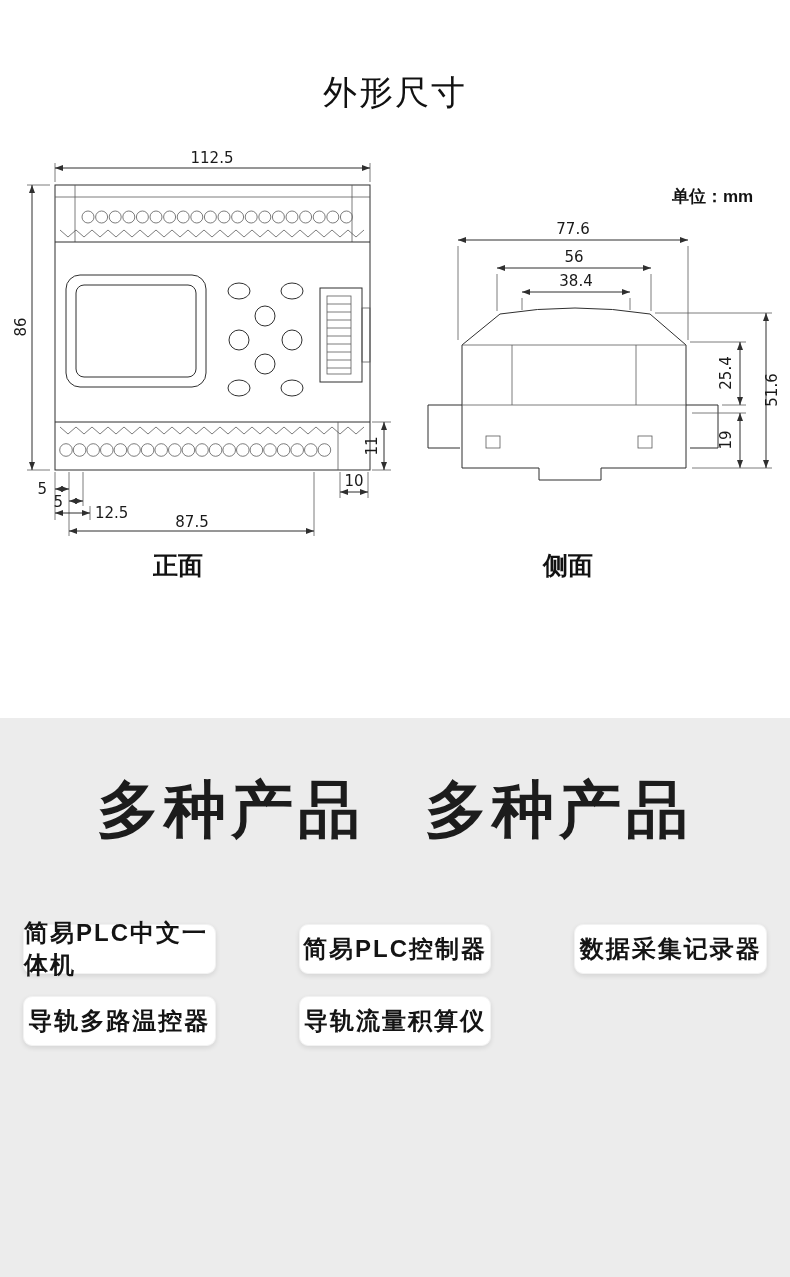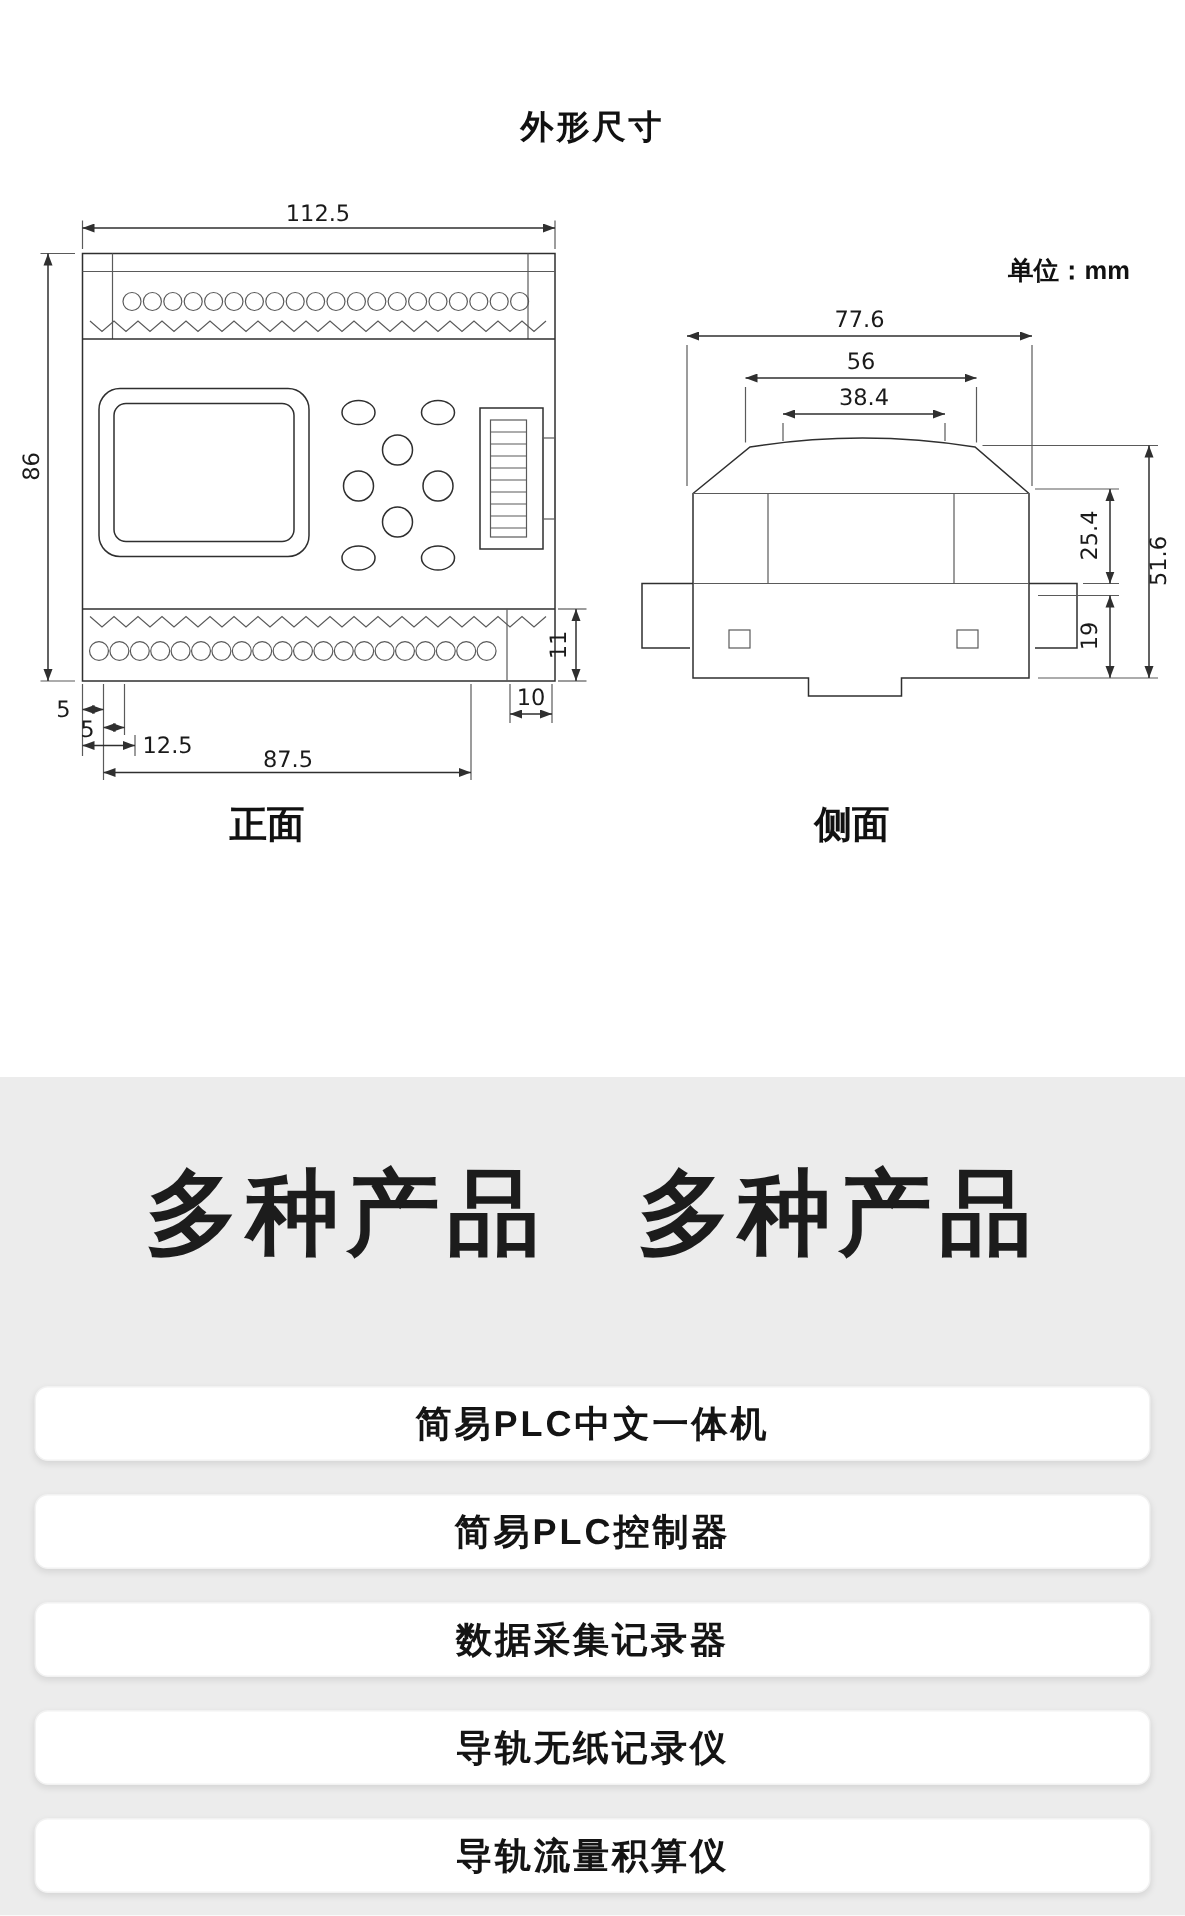"外形尺寸" .page-title { font-size: 22px -> 34px; font-weight: 700 -> 400 }
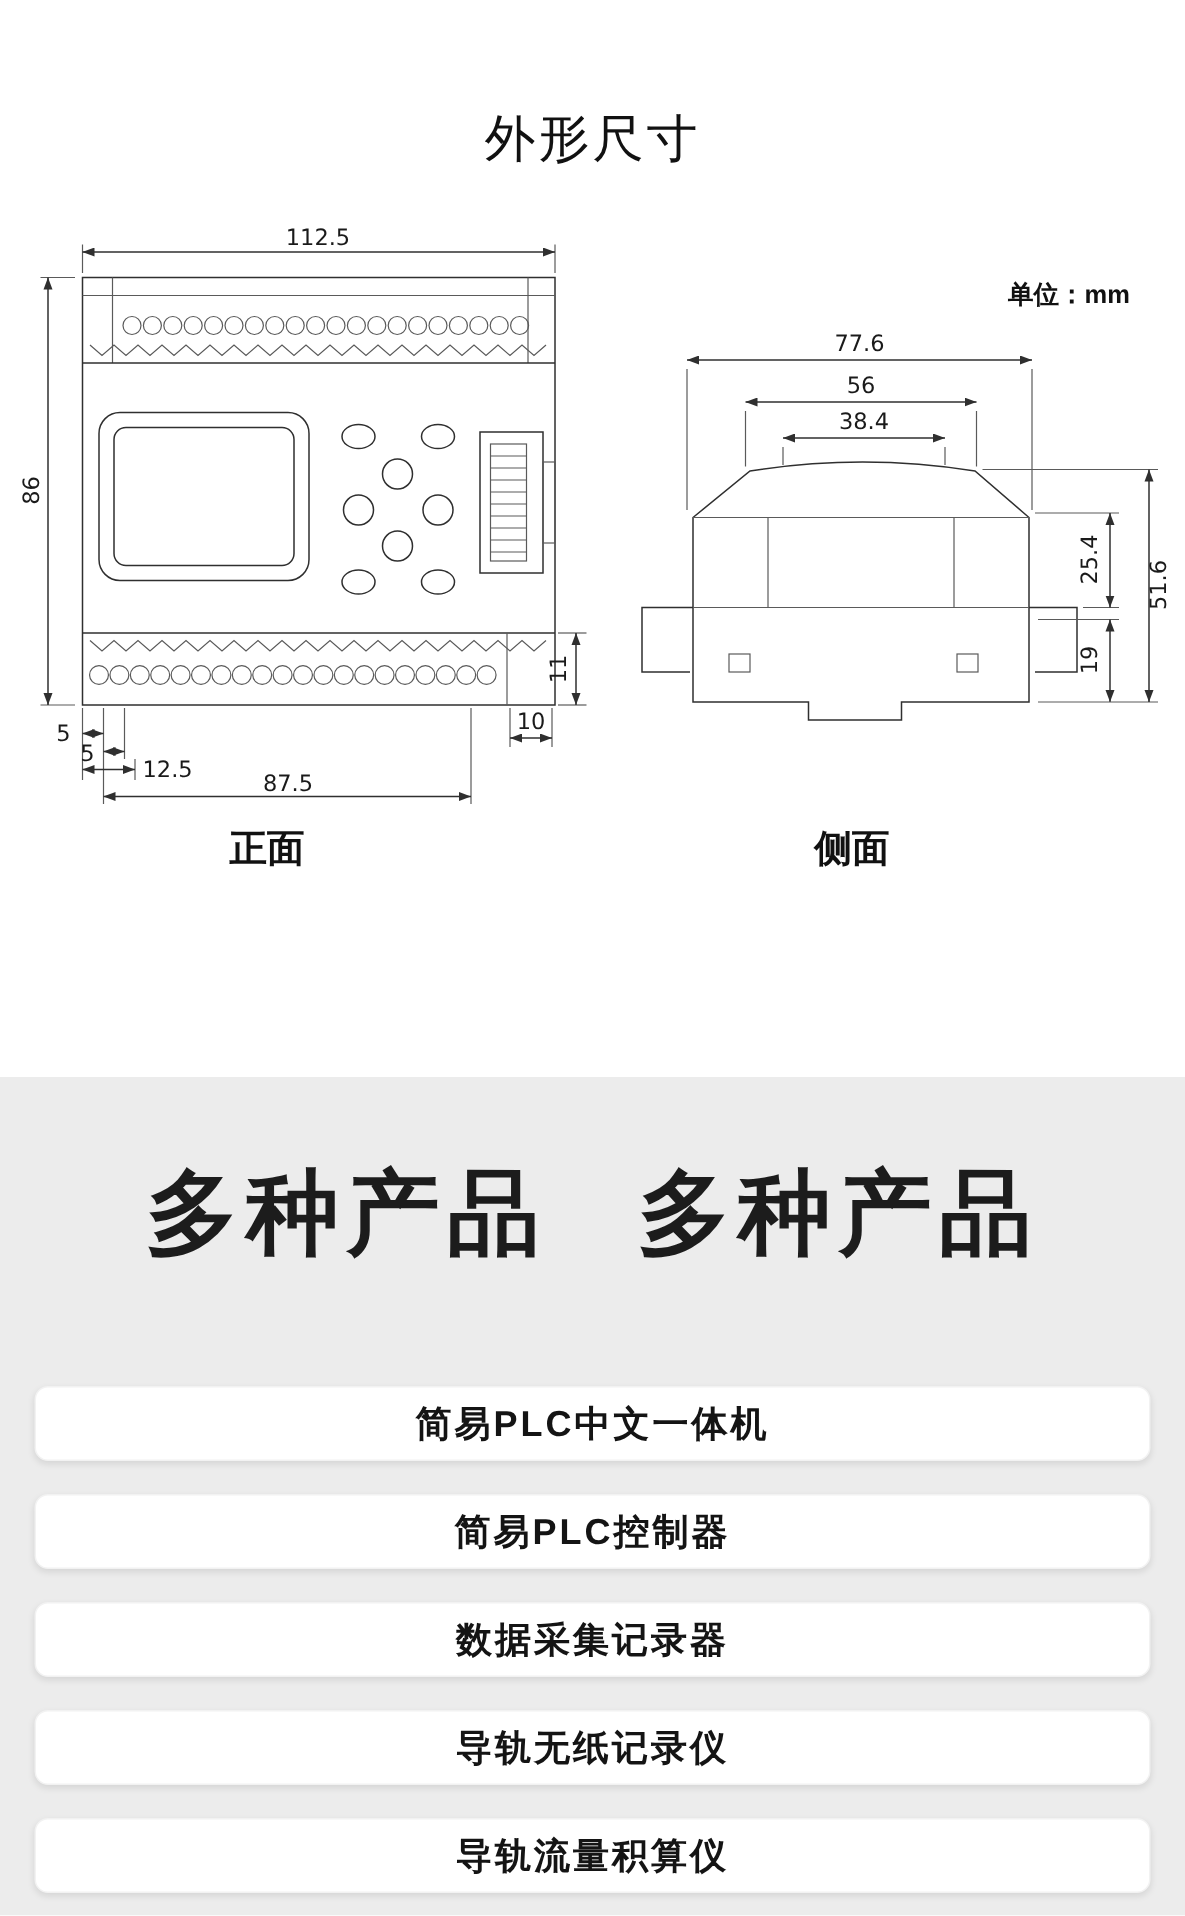"简易PLC中文一体机" .btn-grid { grid-template-columns: 1fr -> 1fr 1fr 1fr }
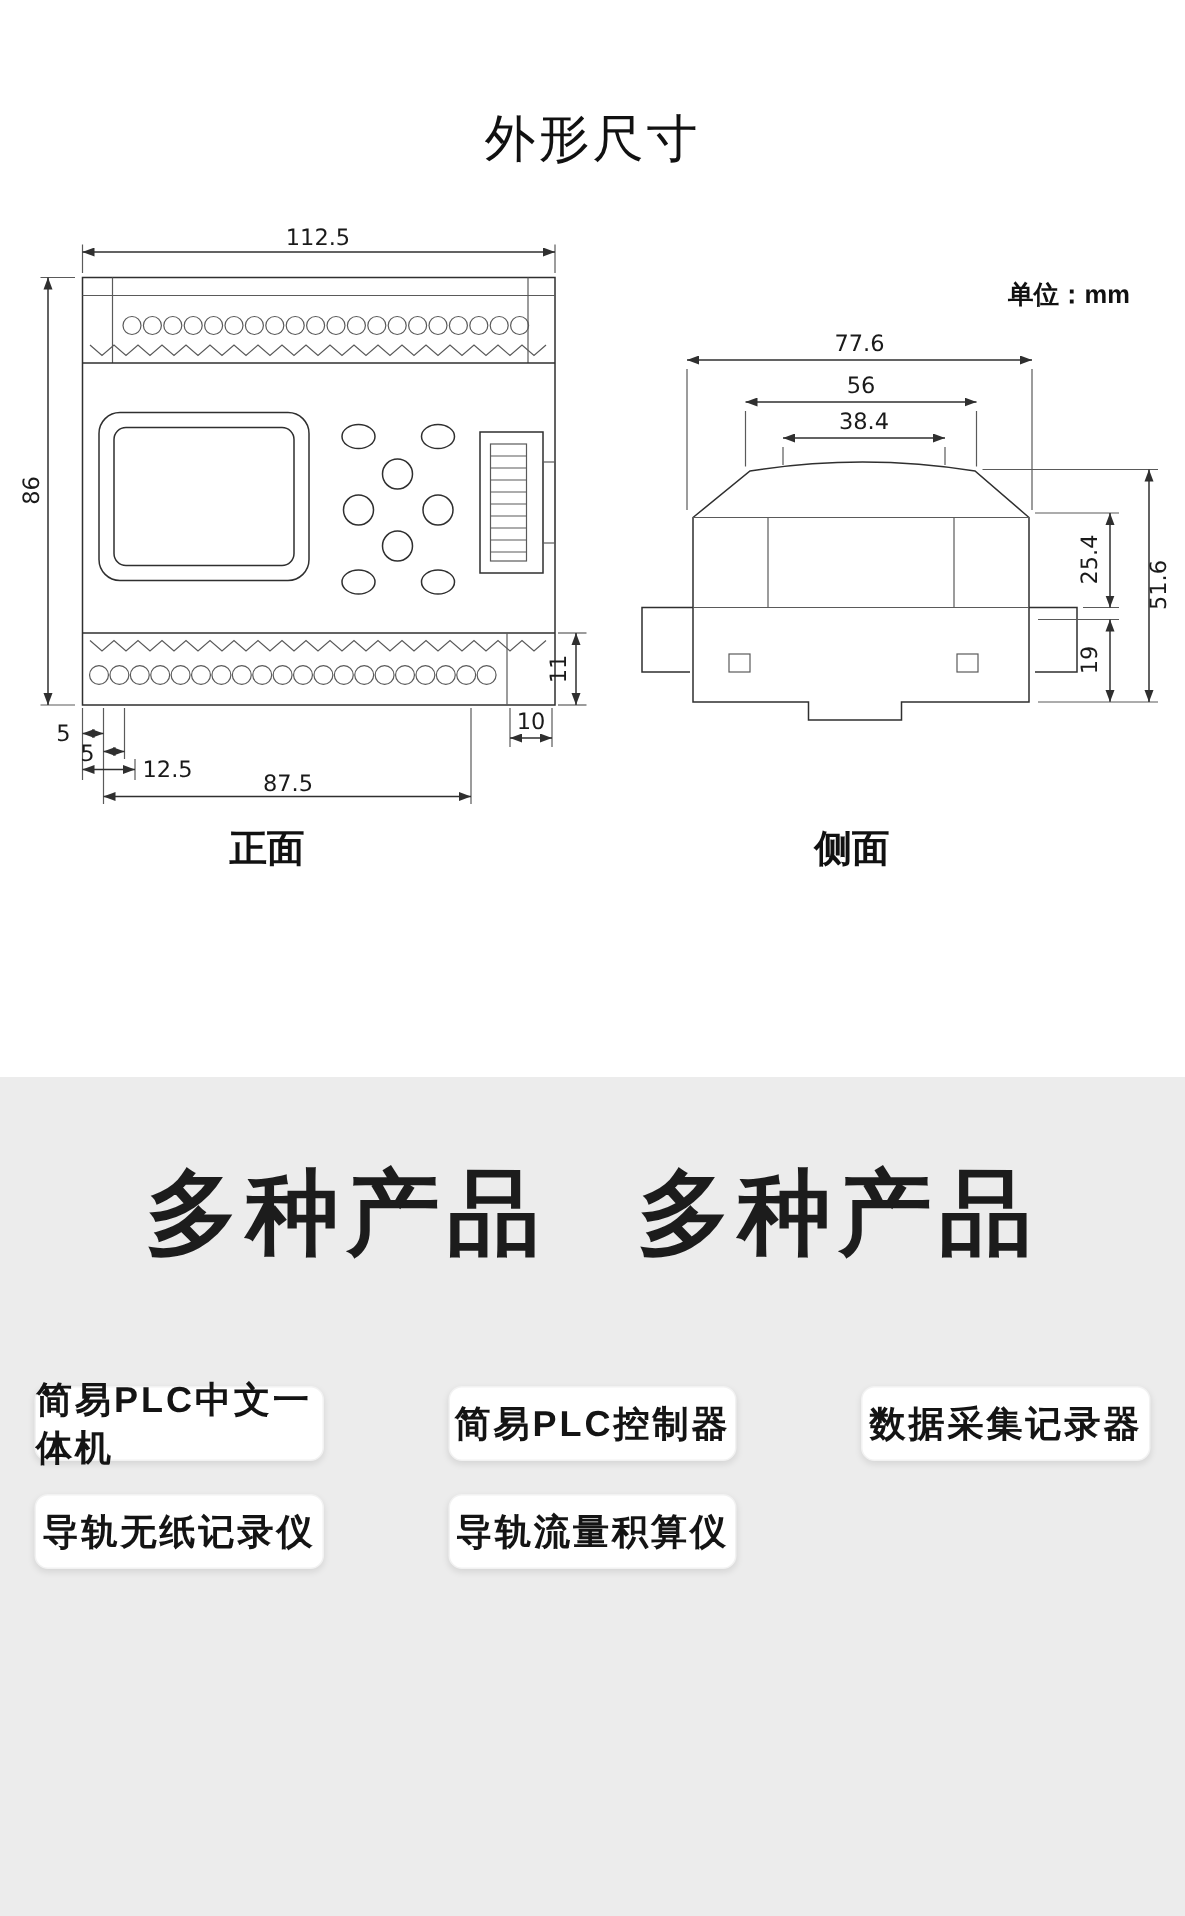"导轨无纸记录仪" div.chip { text: 无纸记录仪 -> 多路温控器 }
